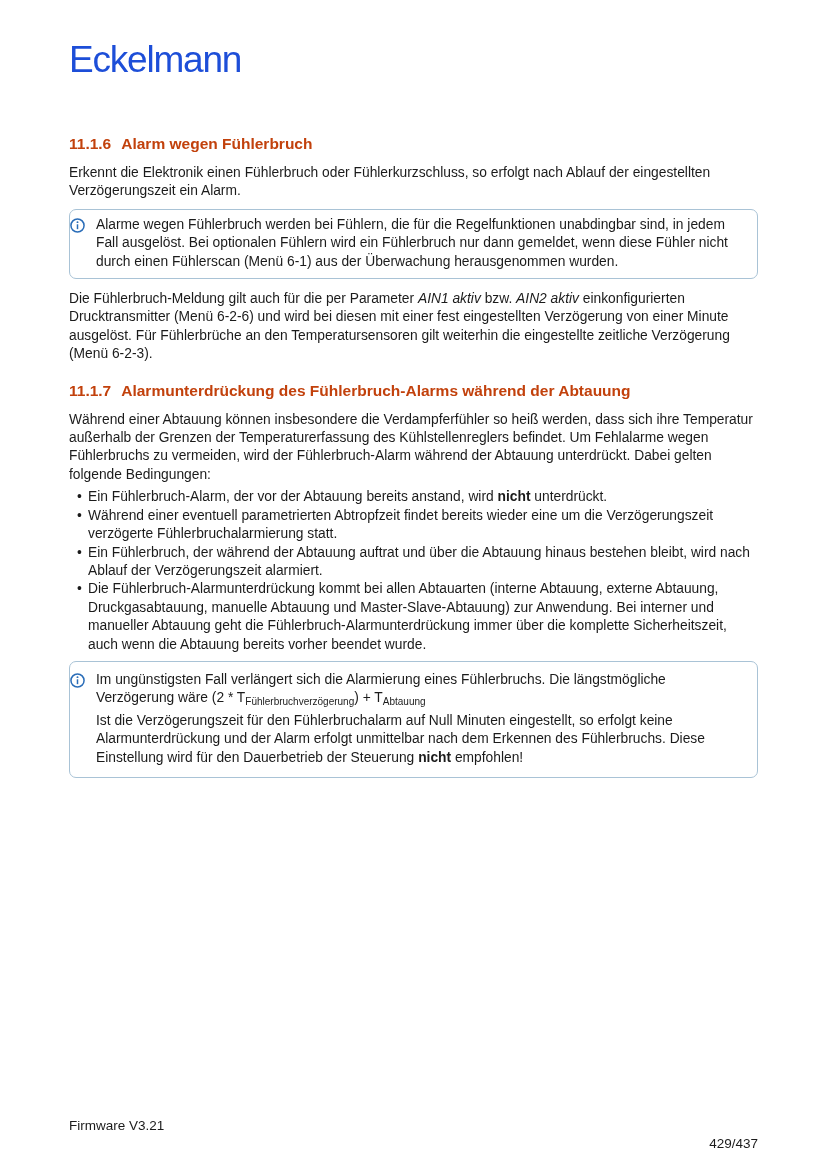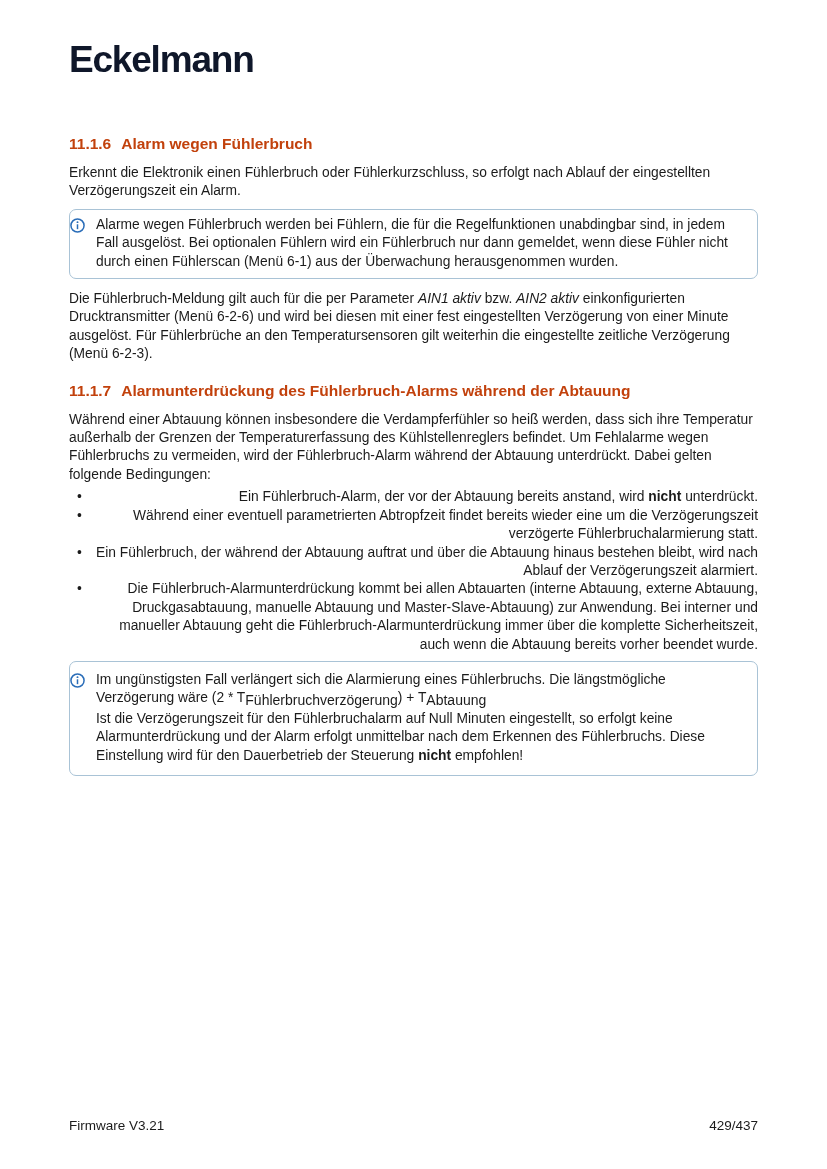"Eckelmann" .logo { color: #0f172a -> #1d4ed8; font-weight: bold -> normal }
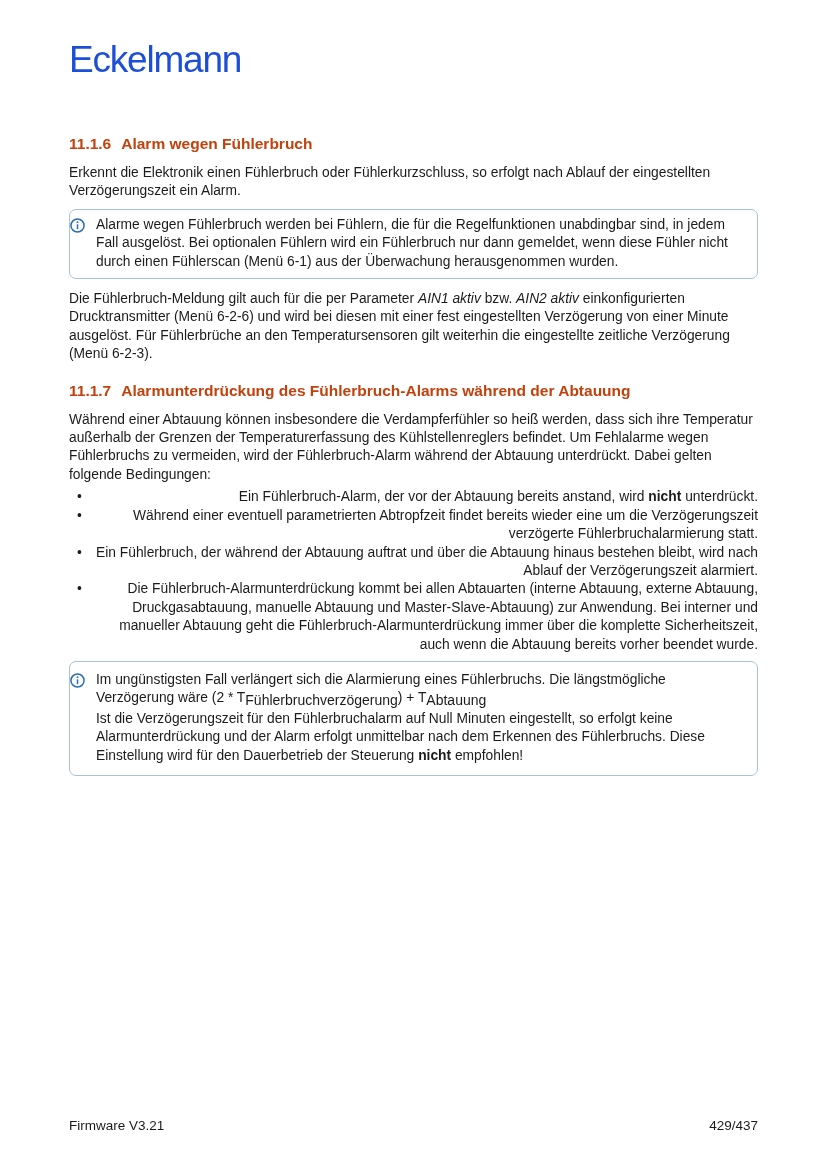"Ein Fühlerbruch-Alarm, der vor der" ul.bullets li { text-align: right -> none }
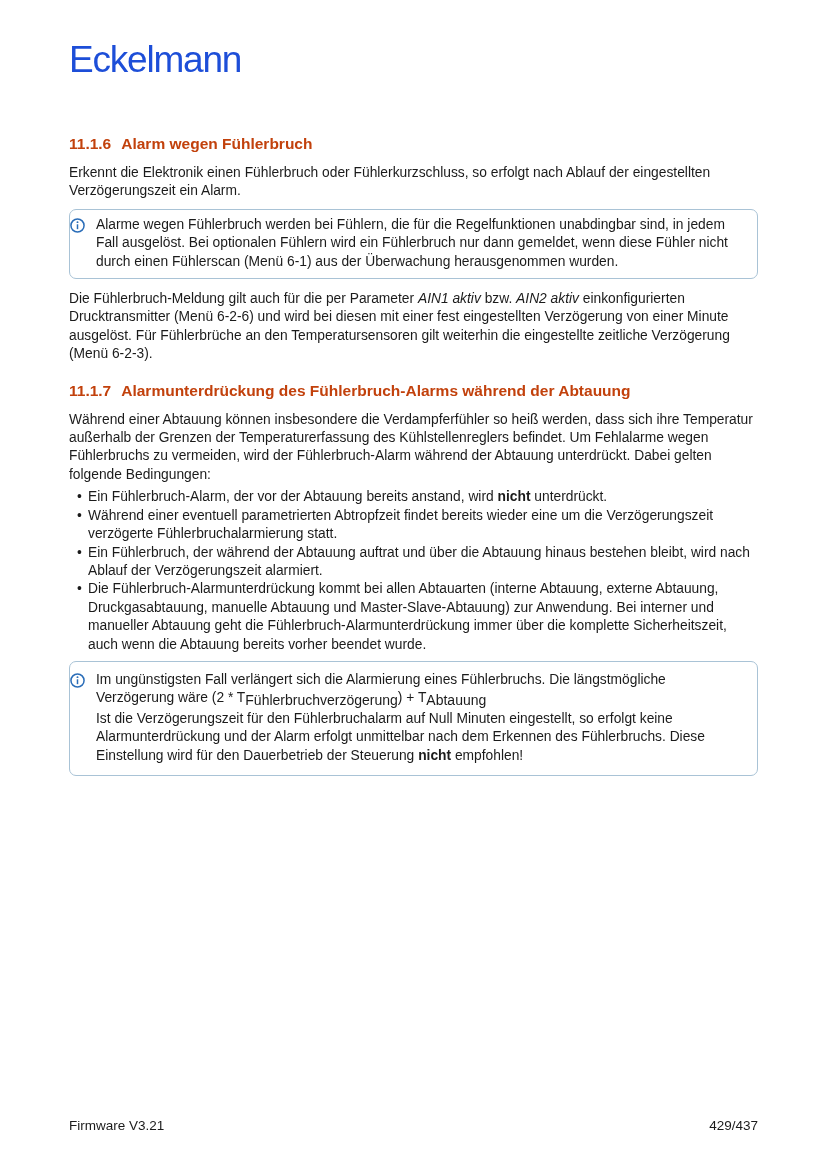"Fühlerbruchverzögerung" .seg-sub { font-size: 14px -> 10px }
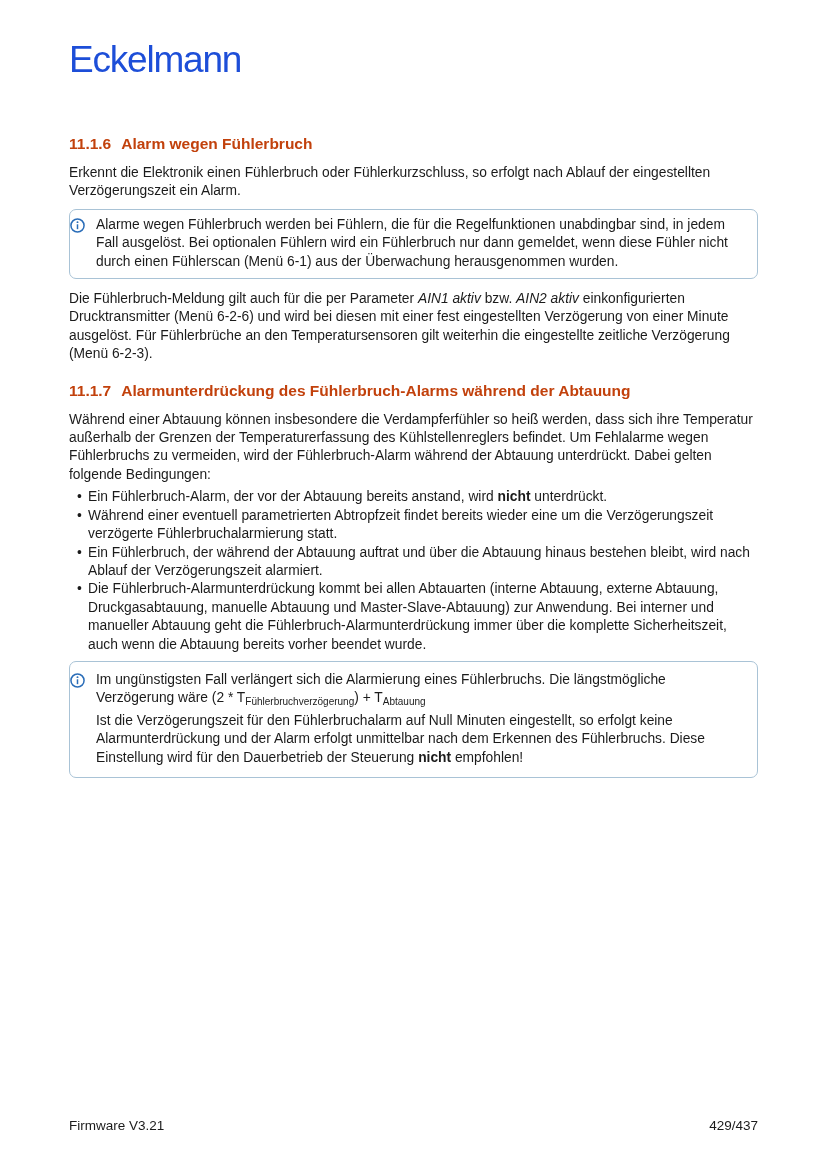"Firmware V3.21" .footer { flex-direction: none -> column }
